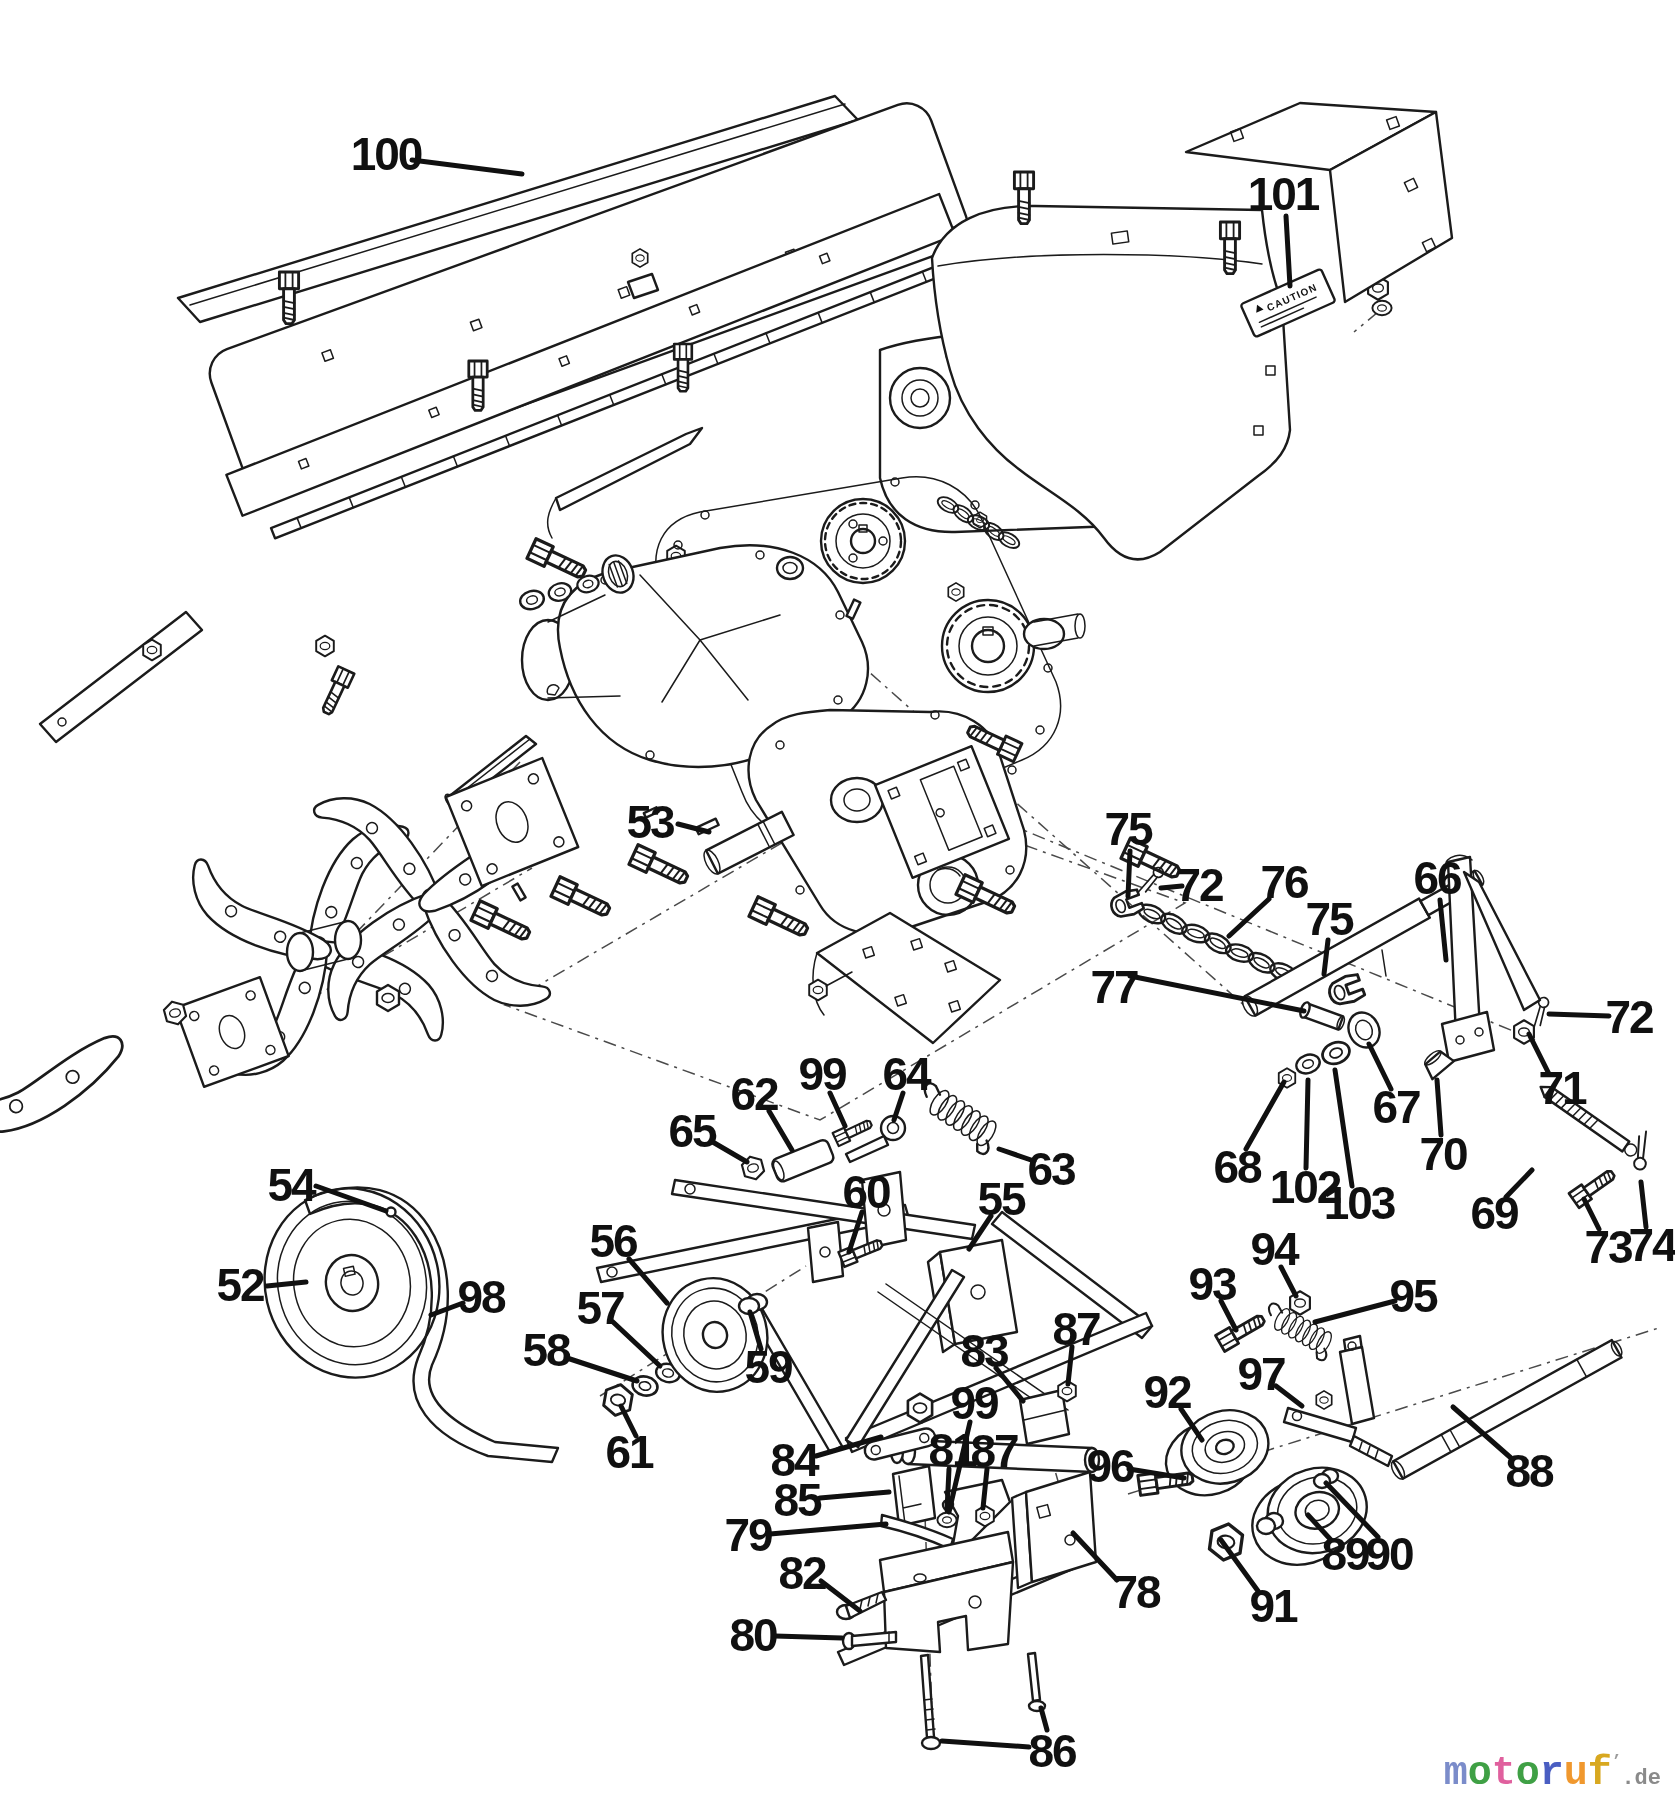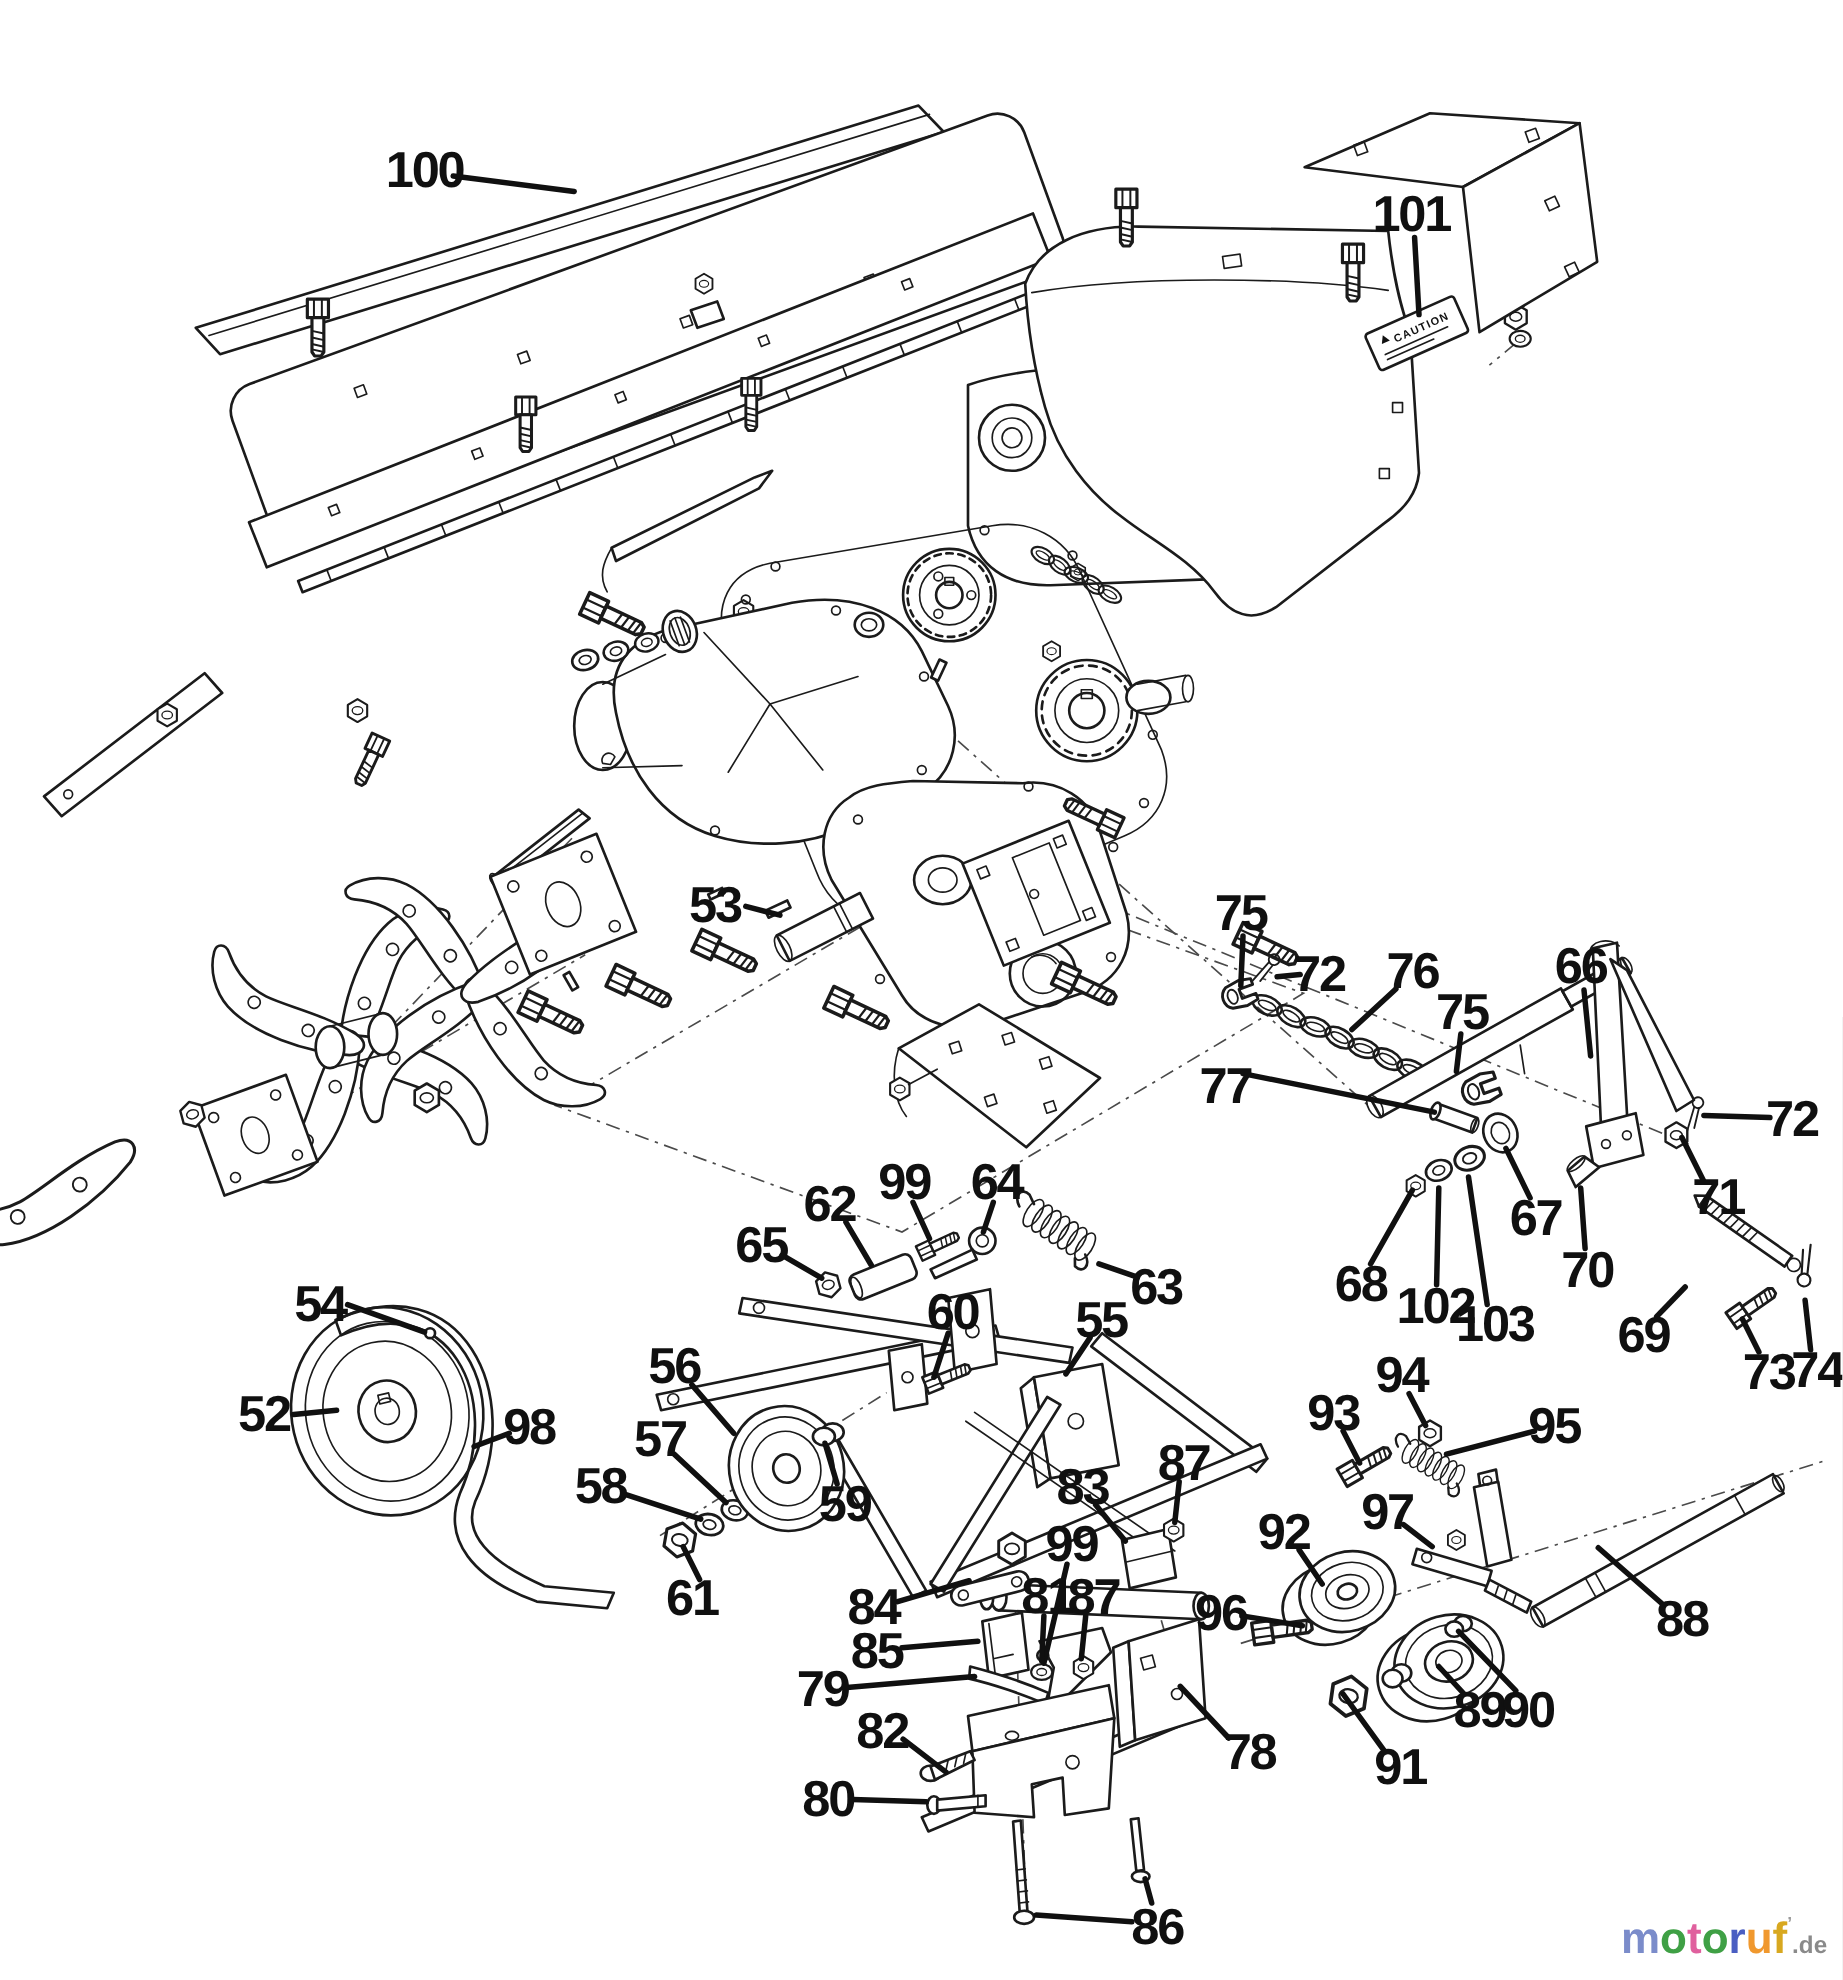"motoruf’.de" .watermark { bottom: 18px -> 6px; font-family: Liberation Sans, sans-serif -> Liberation Mono, monospace }
